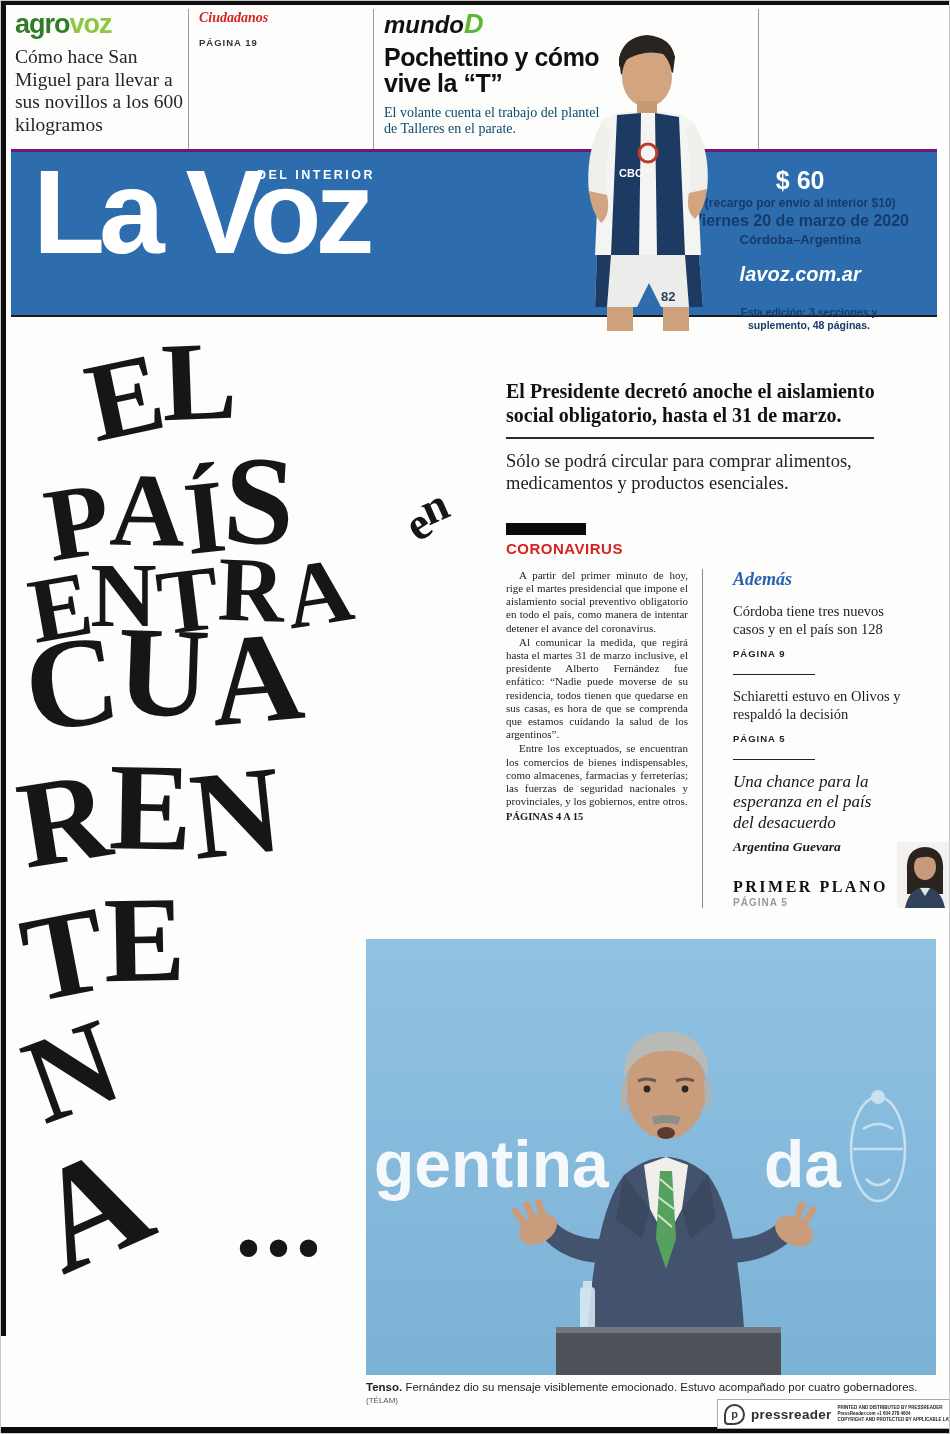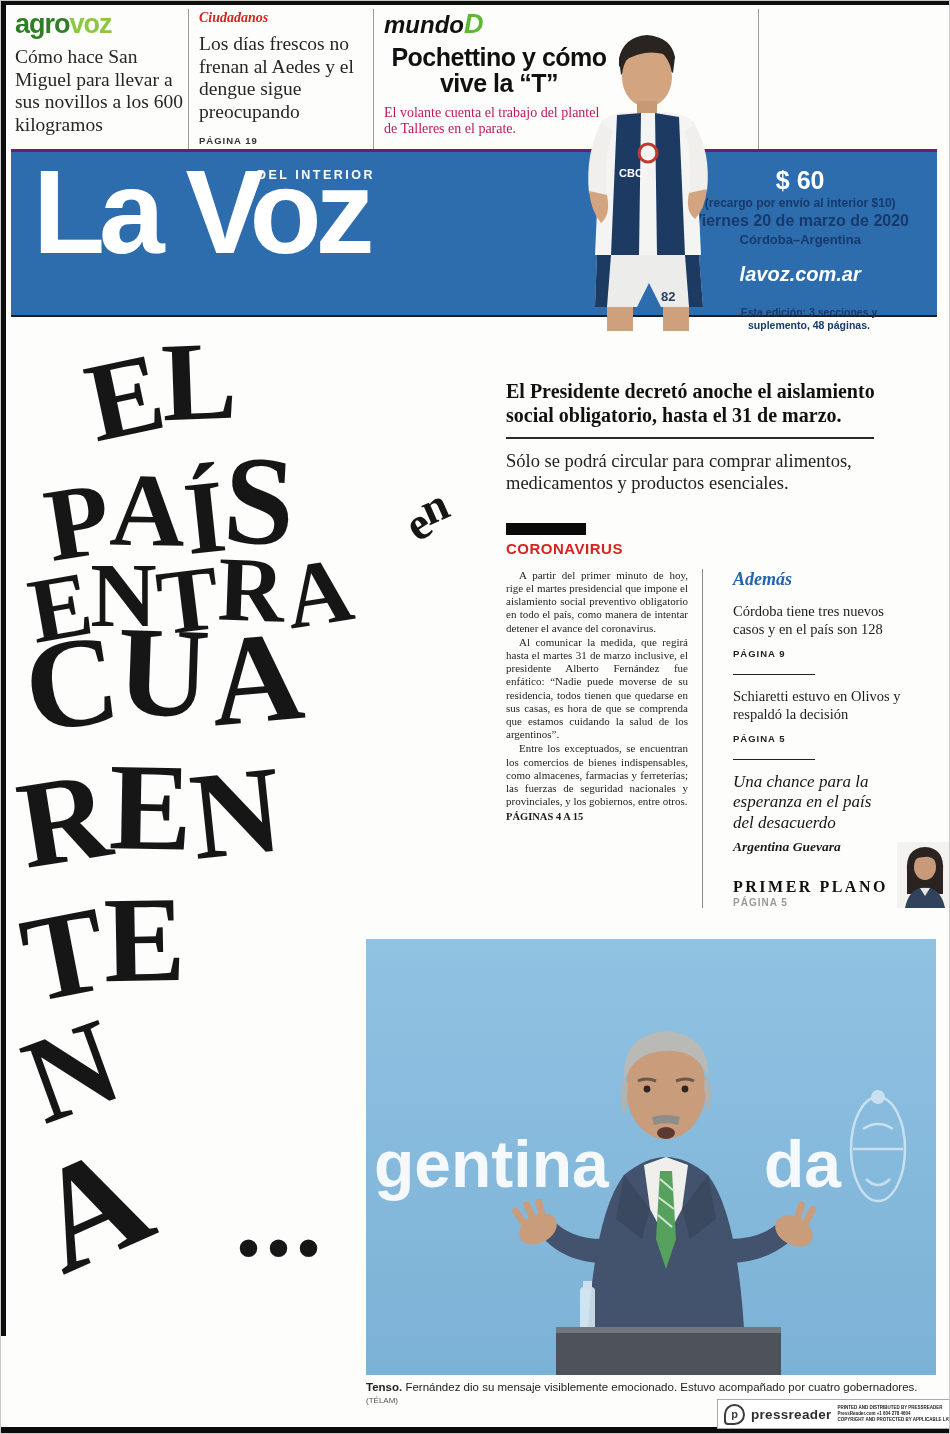"Los días frescos no frenan" div.ts-headline { html: <div>Los días frescos no frenan al Aedes y el dengue sigue preocupando</div> -> none }
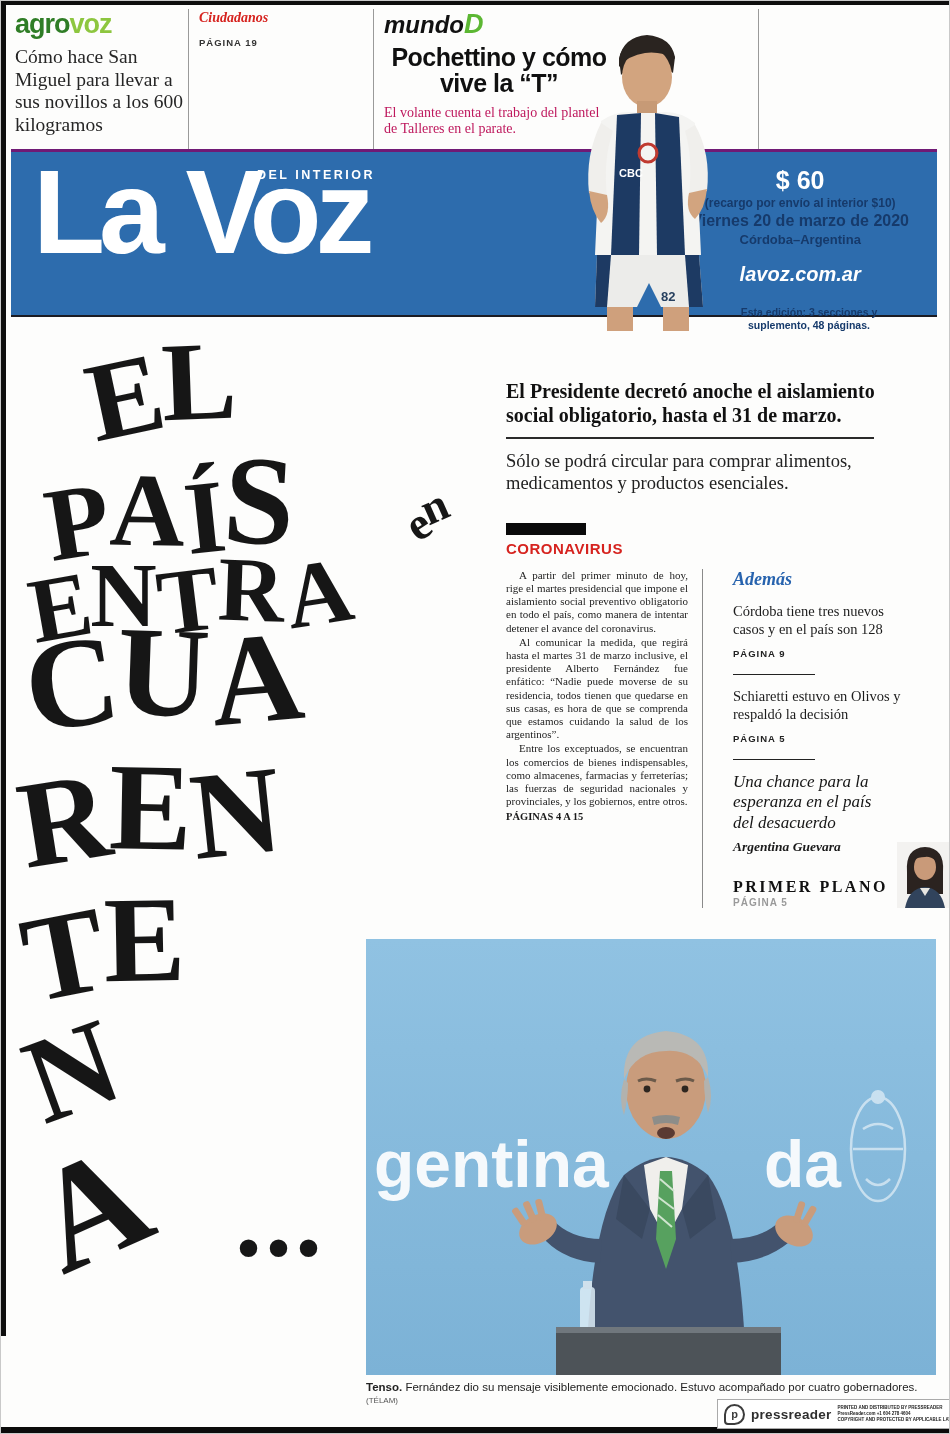"Pochettino y cómo vive la" div.ts3-headline { text-align: center -> none }
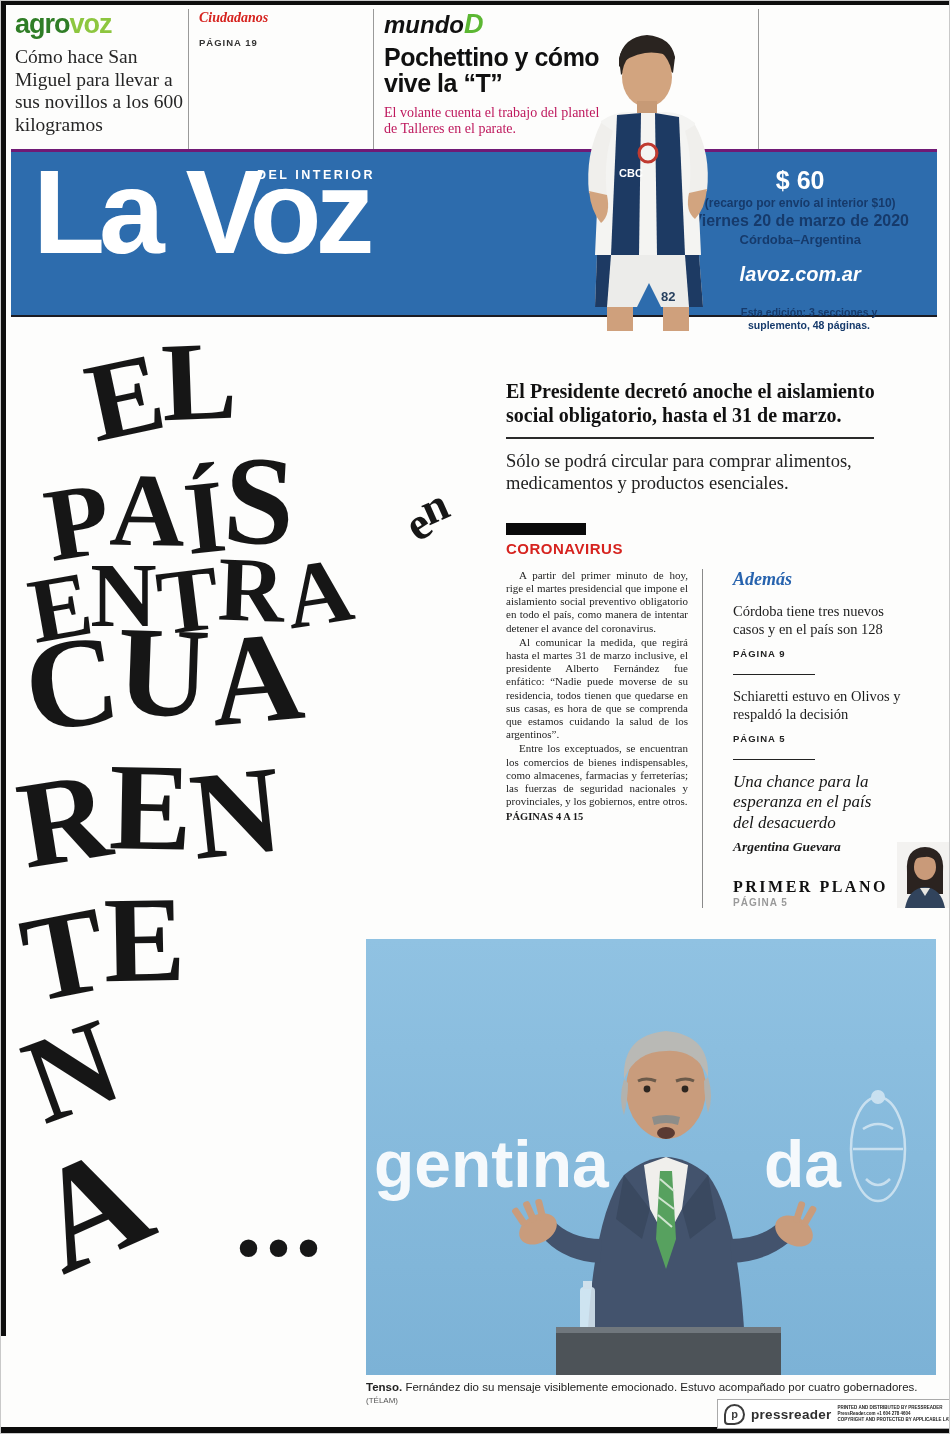"El volante cuenta el trabajo" .ts3-dek { color: #be185d -> #0c4a6e }
